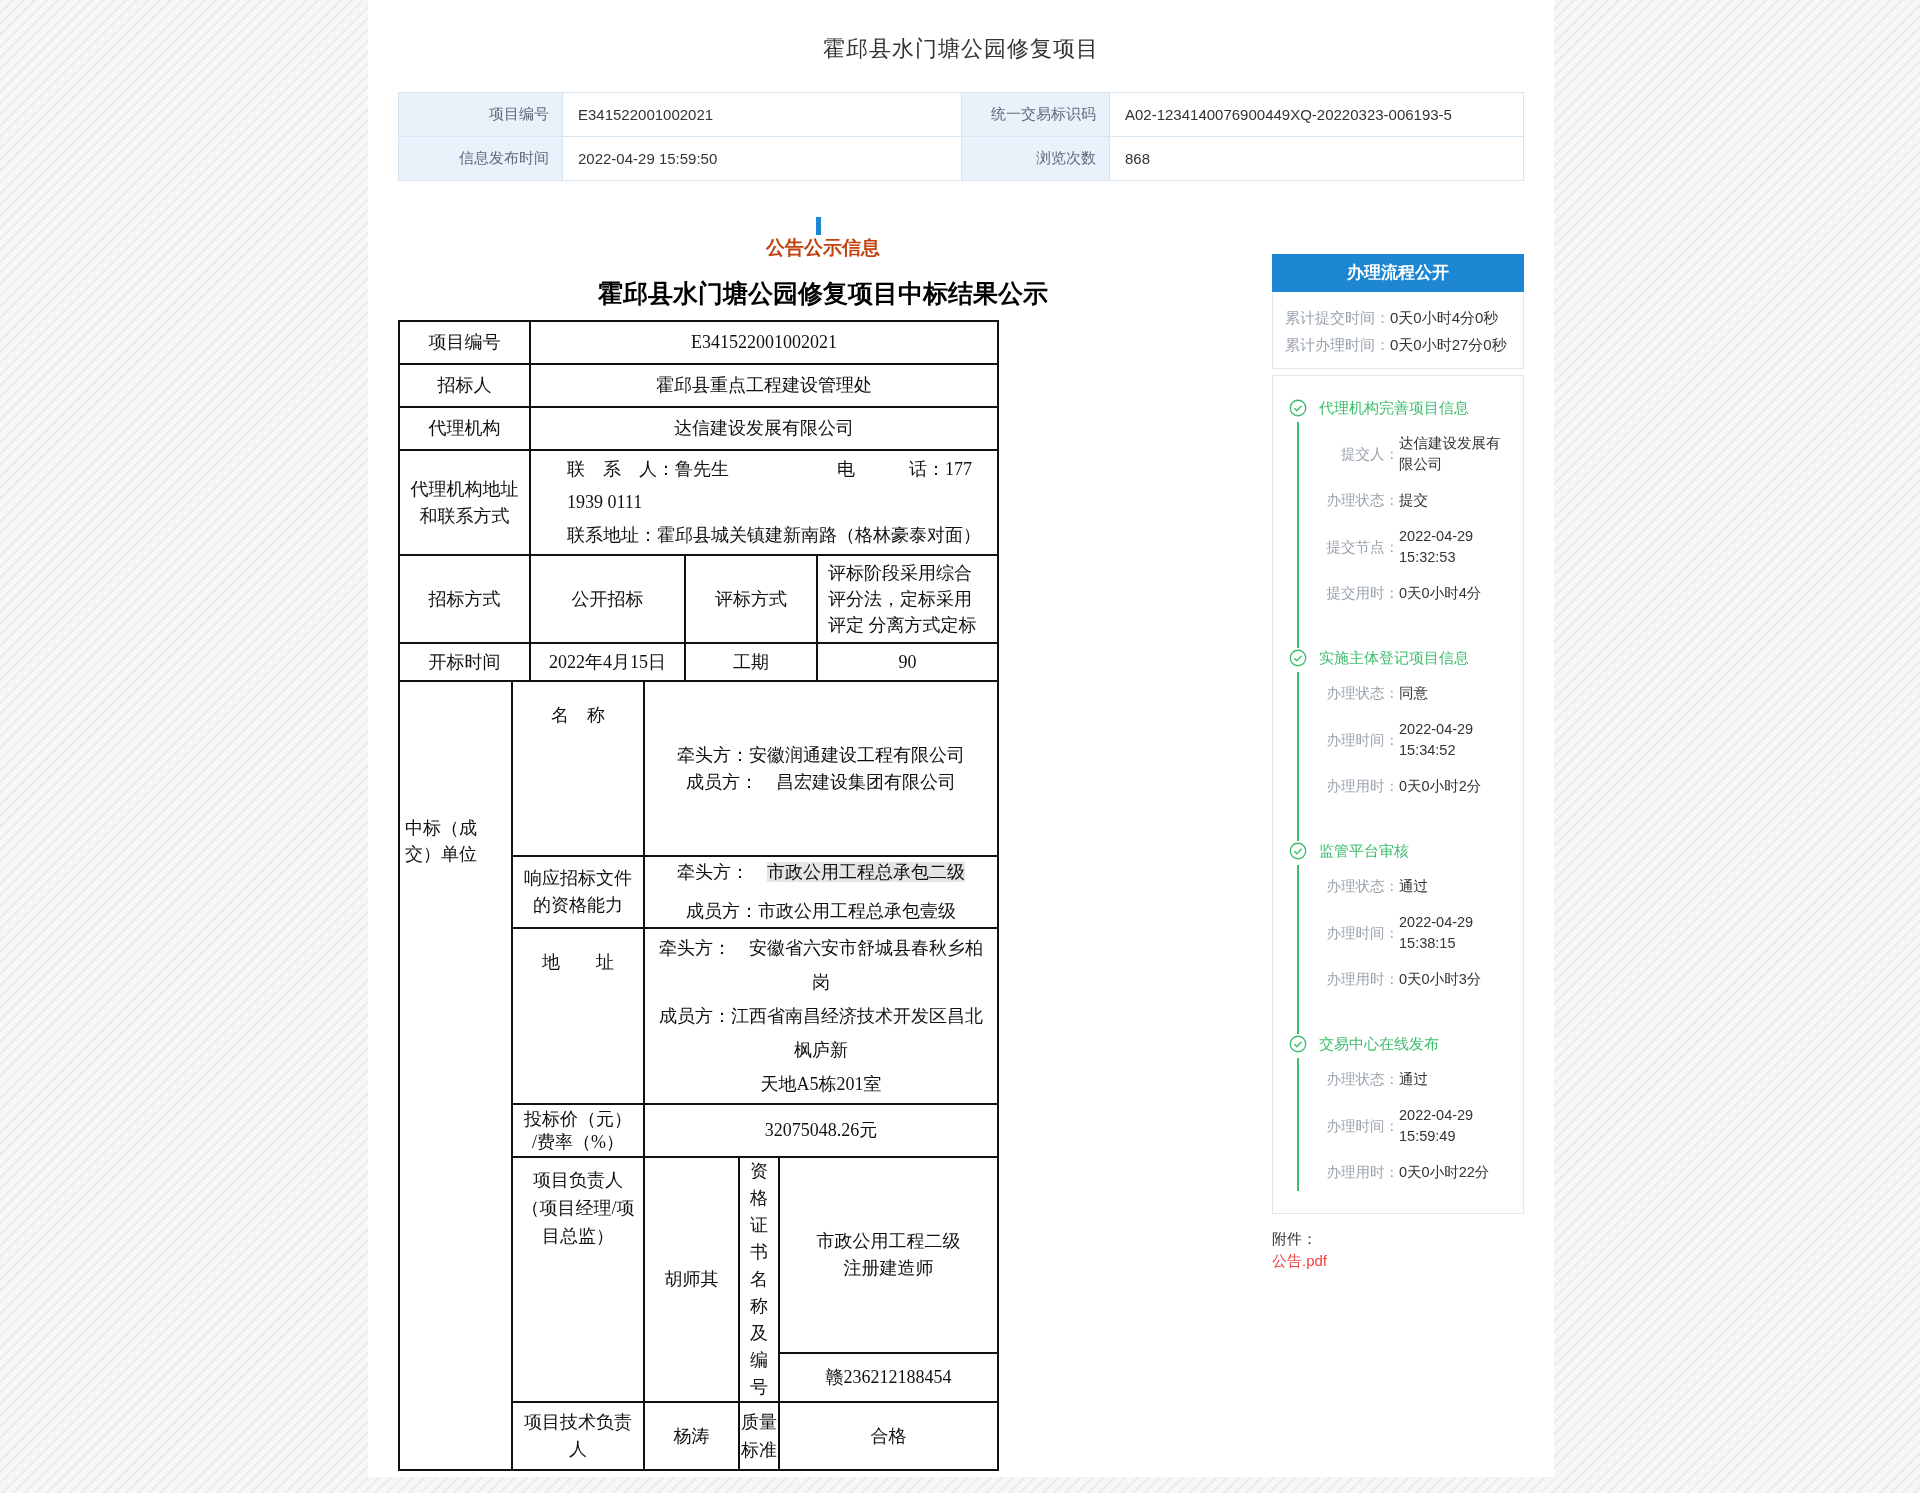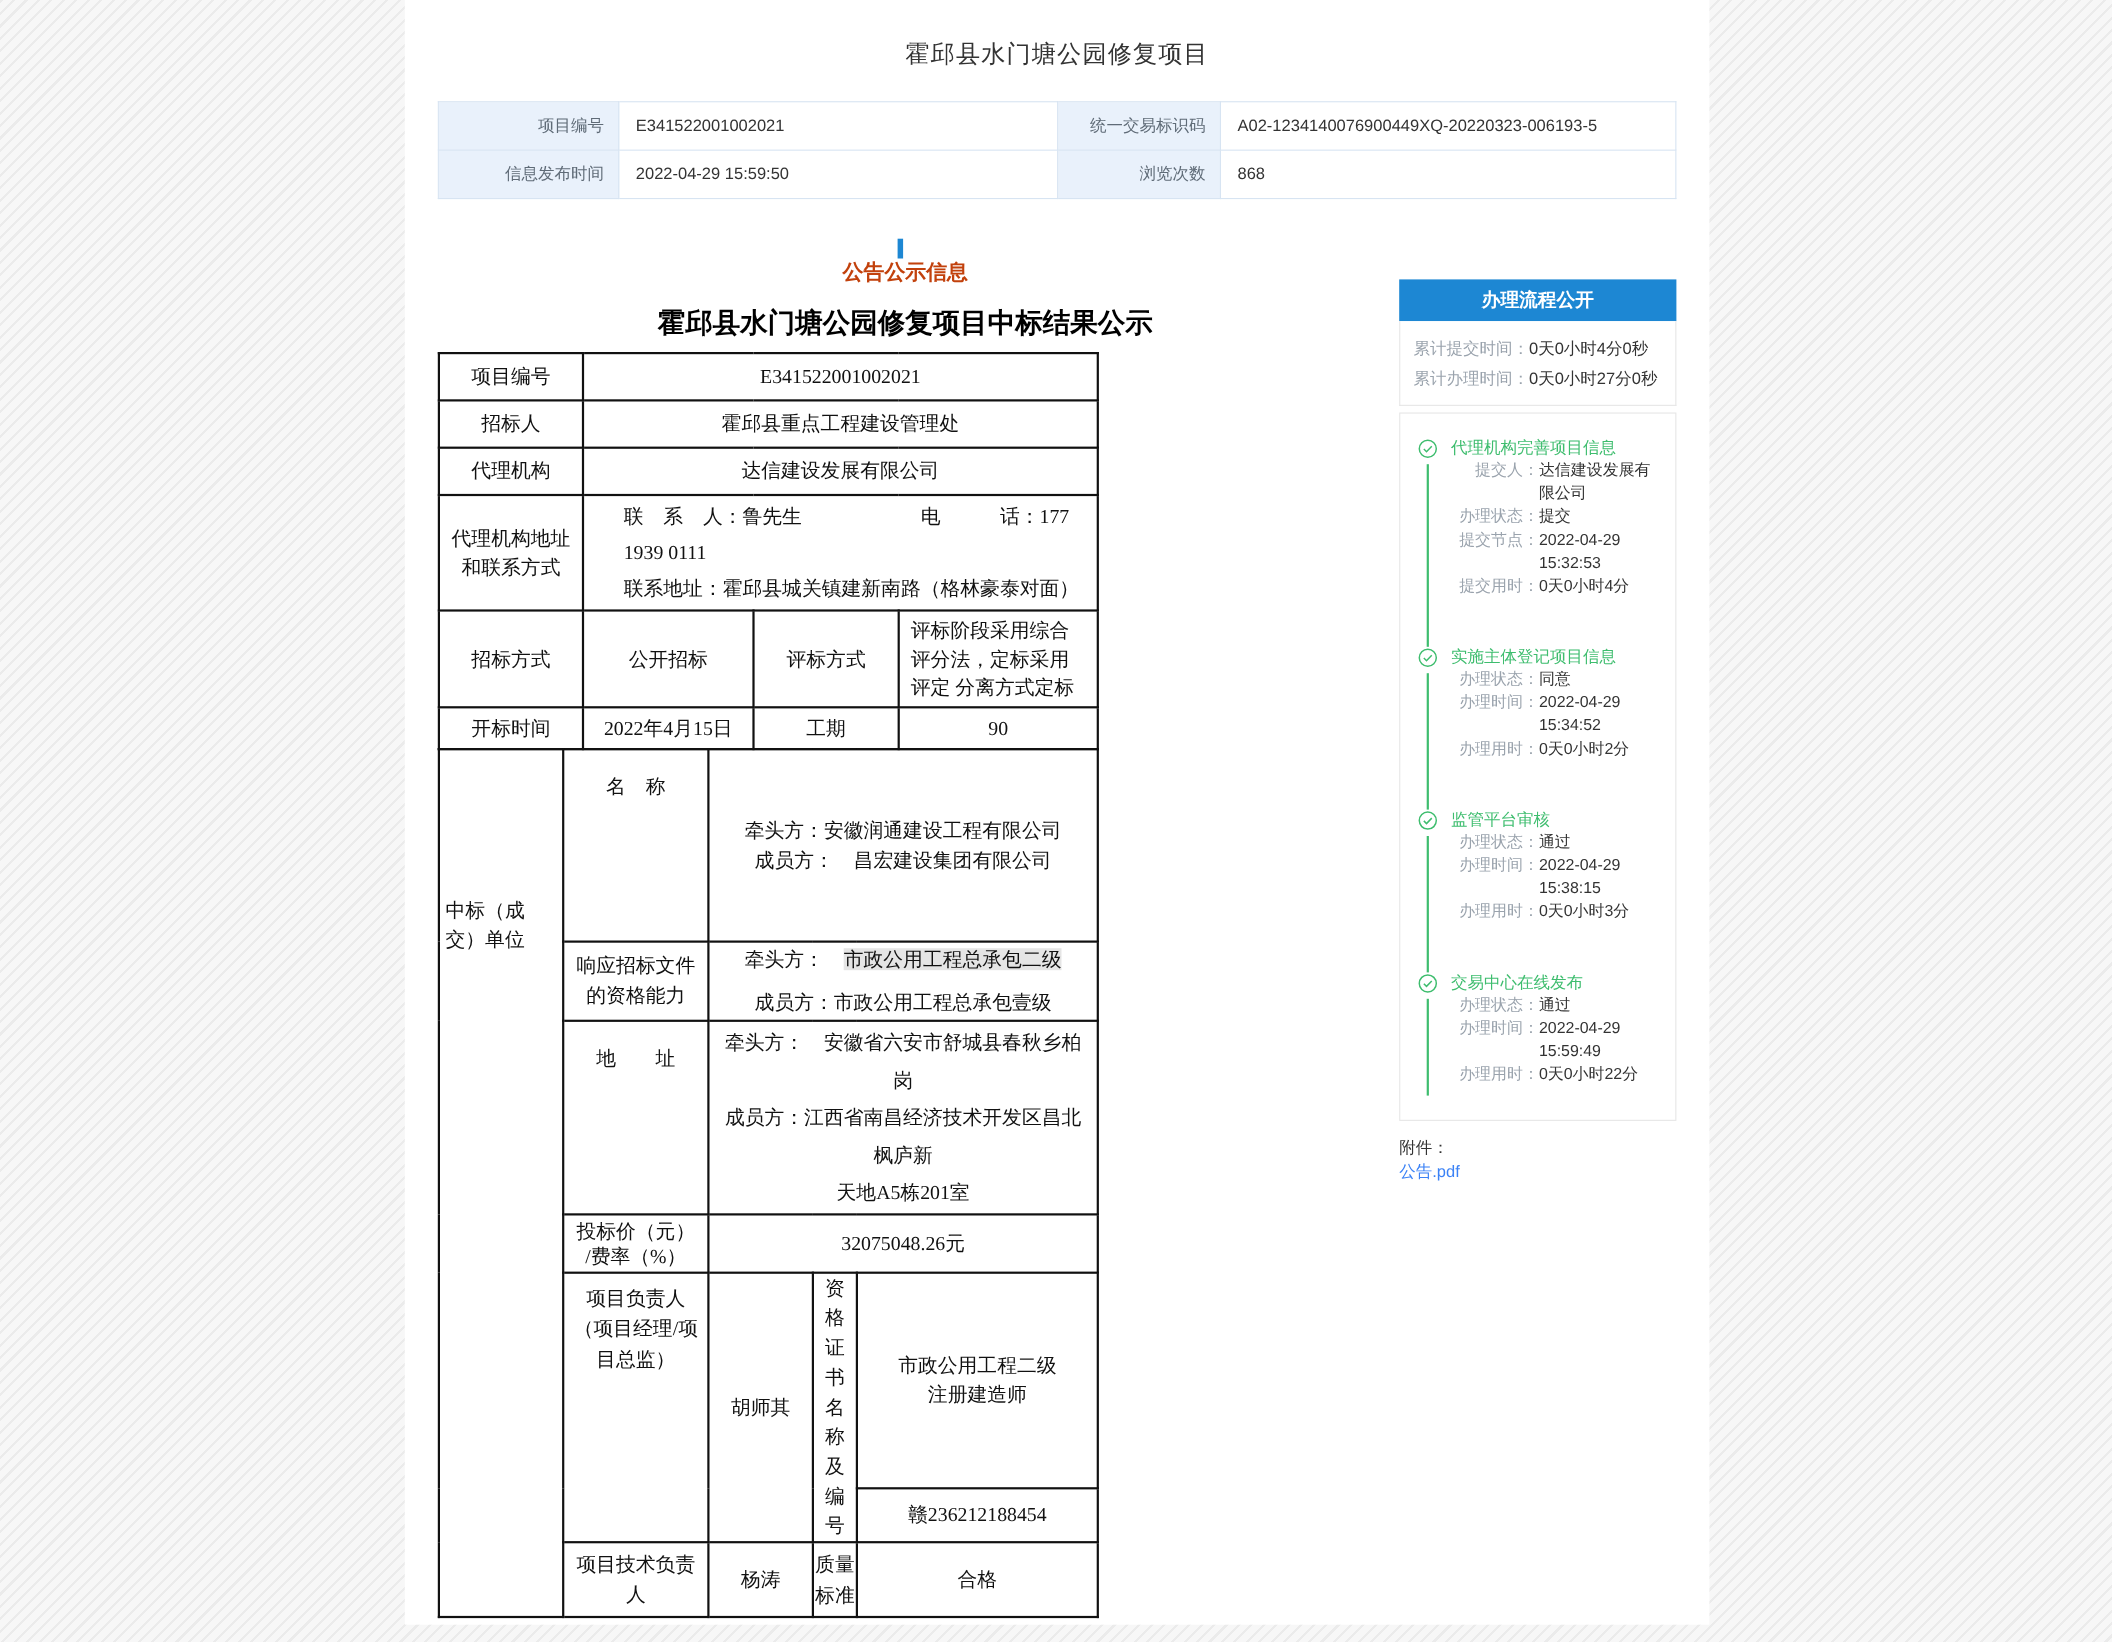"提交人：" .tl-row { align-items: none -> center; margin-top: 0 -> 15px }
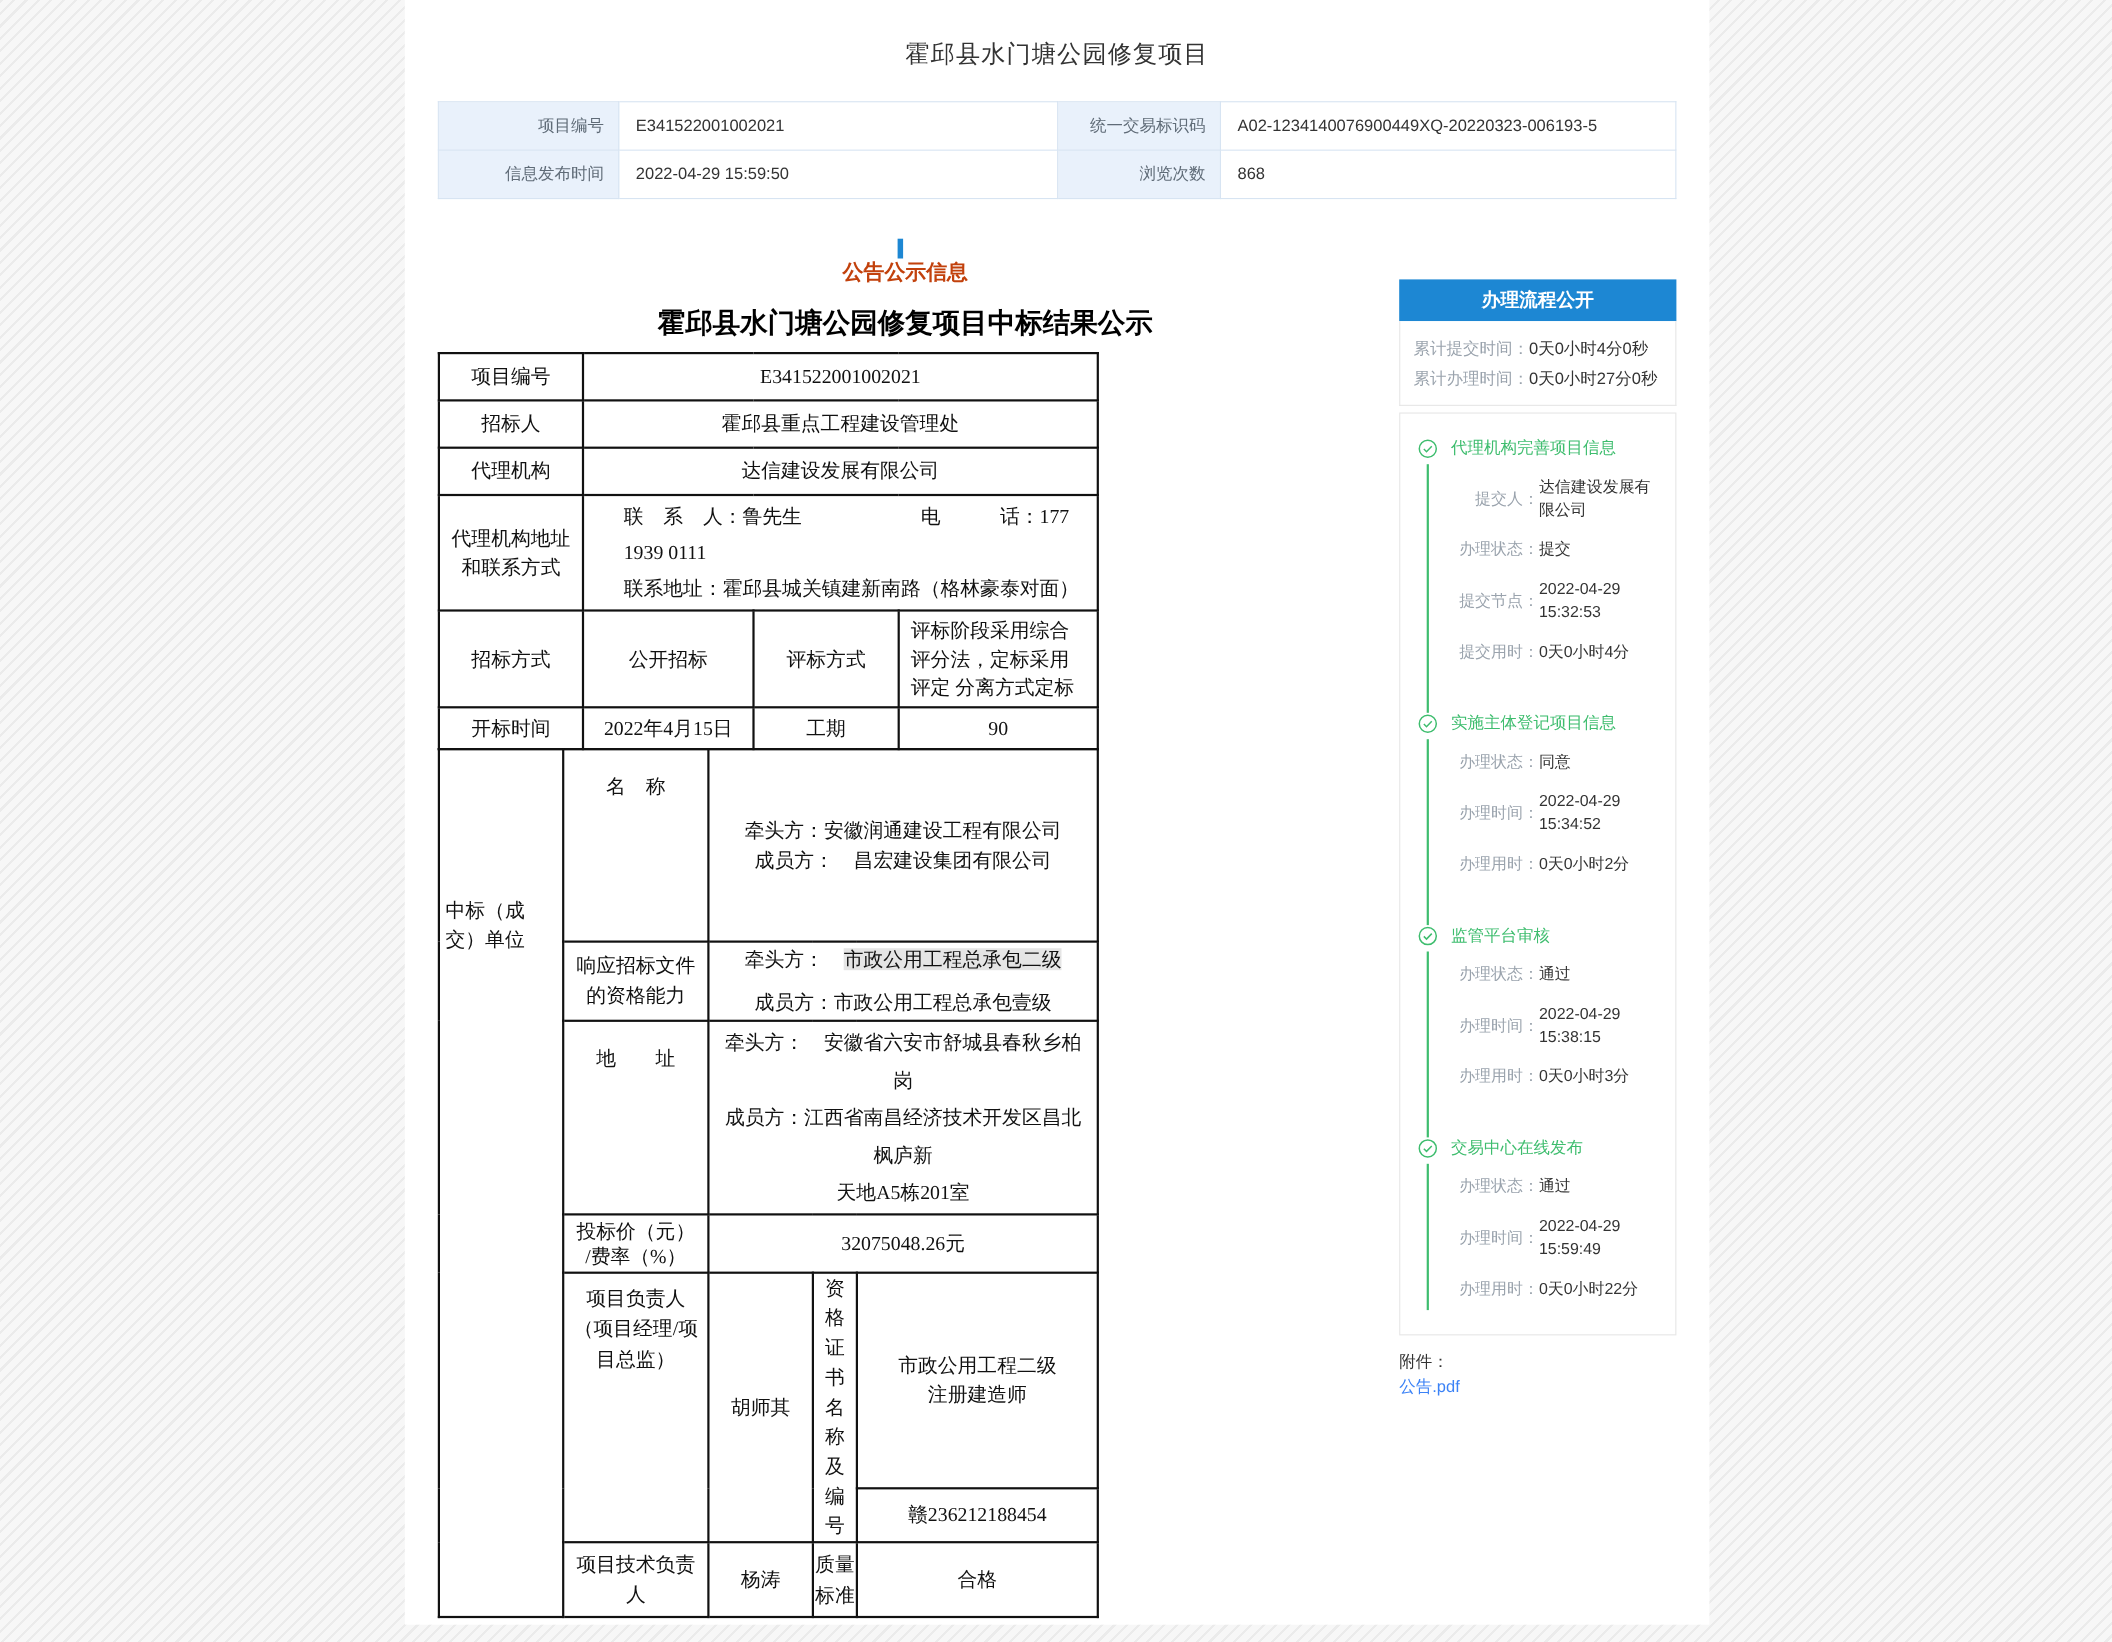"公告.pdf" .attachment a { color: #3b82f6 -> #ef4444 }
